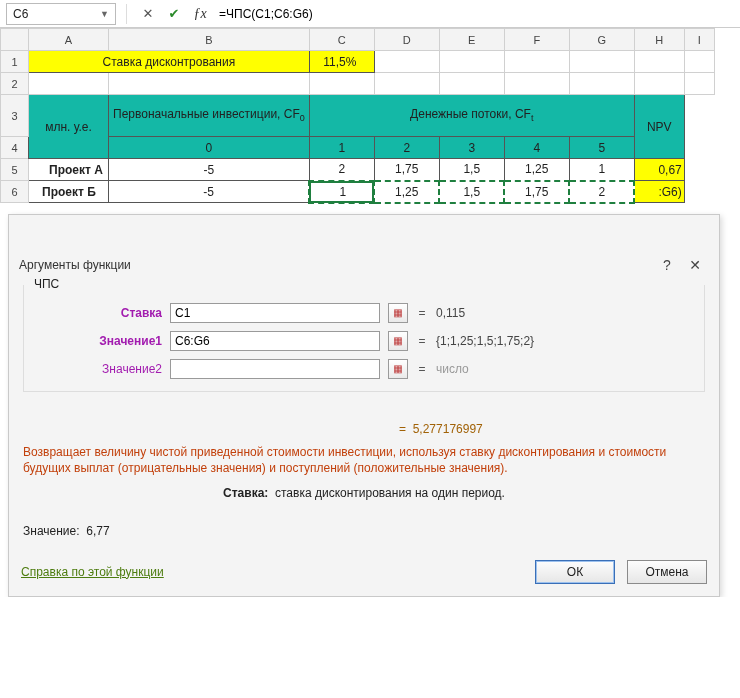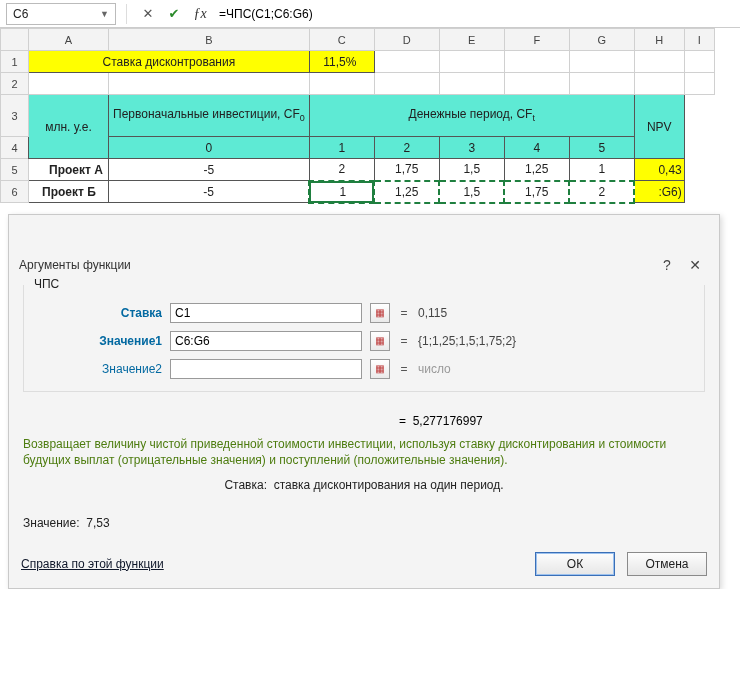"Первоначальные инвестиции, CF0" .hdr-blue { background: #5eead4 -> #14b8a6 }
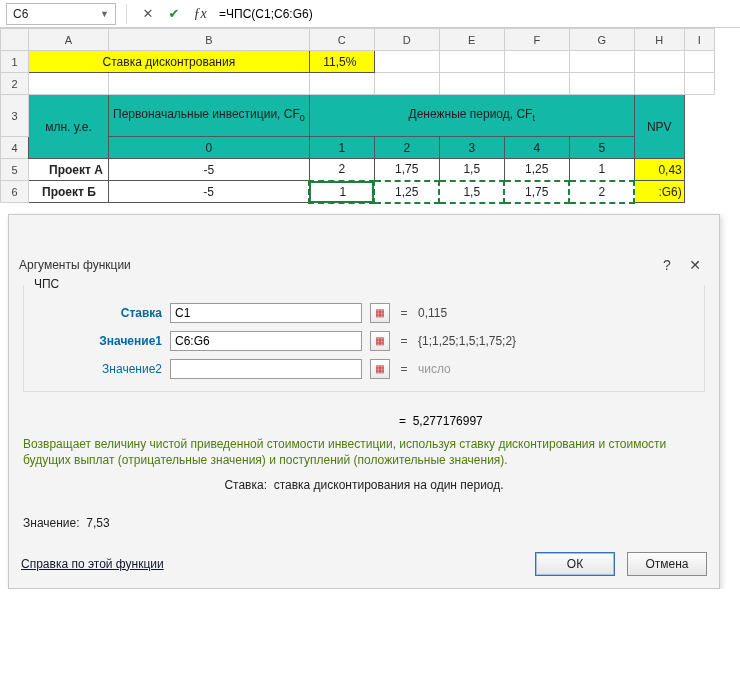"Денежные период, CF" span { text: период -> потоки }
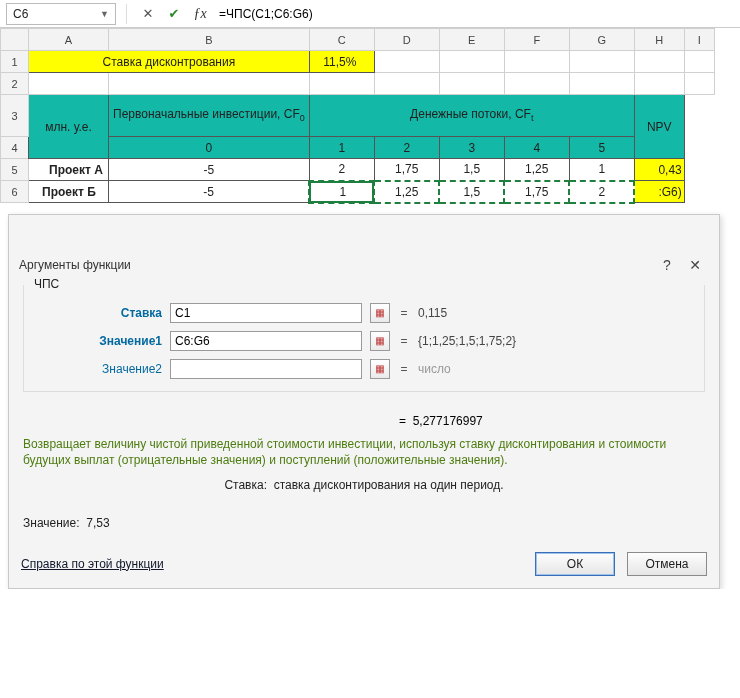"0,43" td.npv-val { text: 0,43 -> 0,67 }
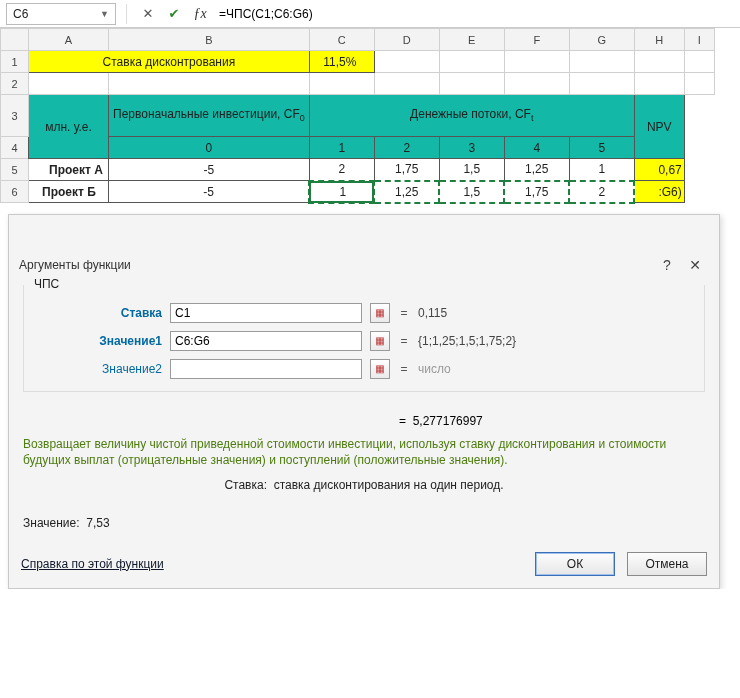"Ставка" .arglbl { color: #0369a1 -> #a21caf }
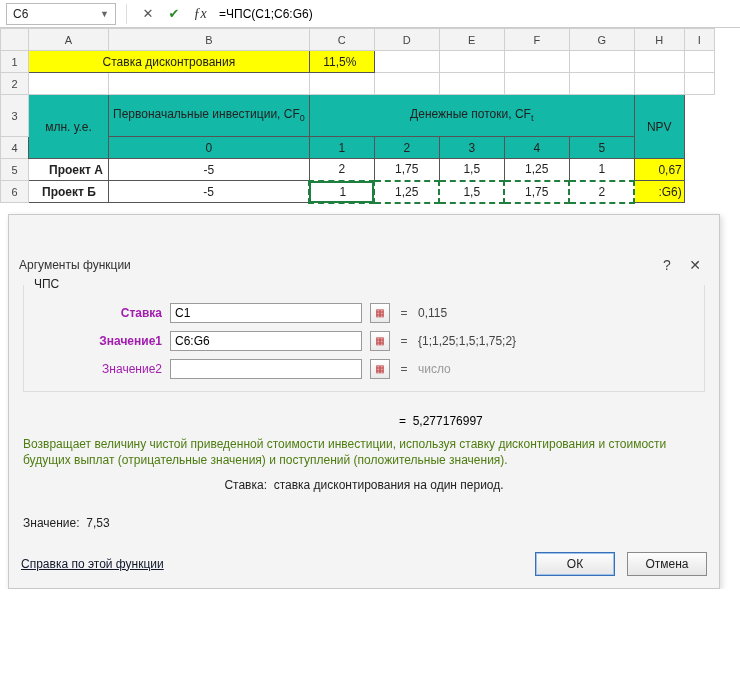"C1" .arginp { width: 192px -> 210px }
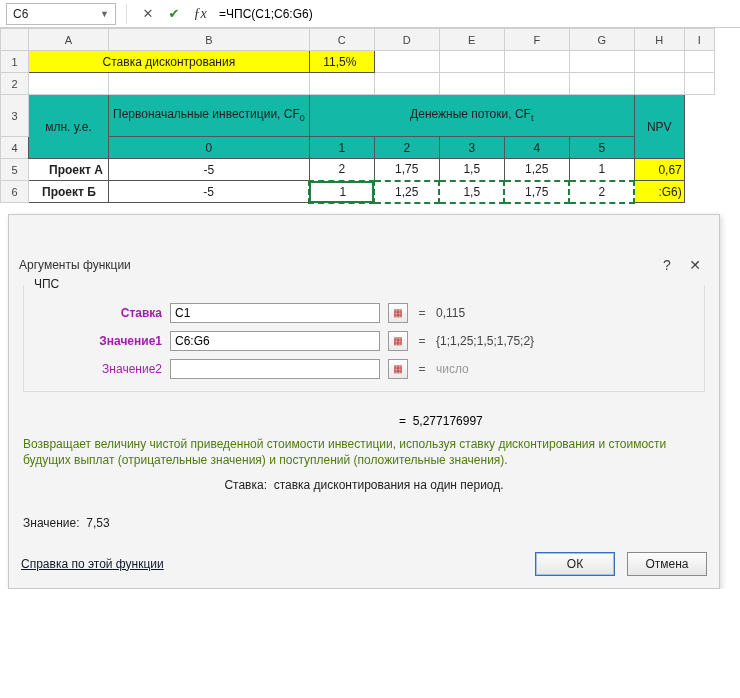"= 5,277176997" .result-line { color: #000000 -> #a16207; margin: 22px 0 8px 0 -> 30px 0 8px 0 }
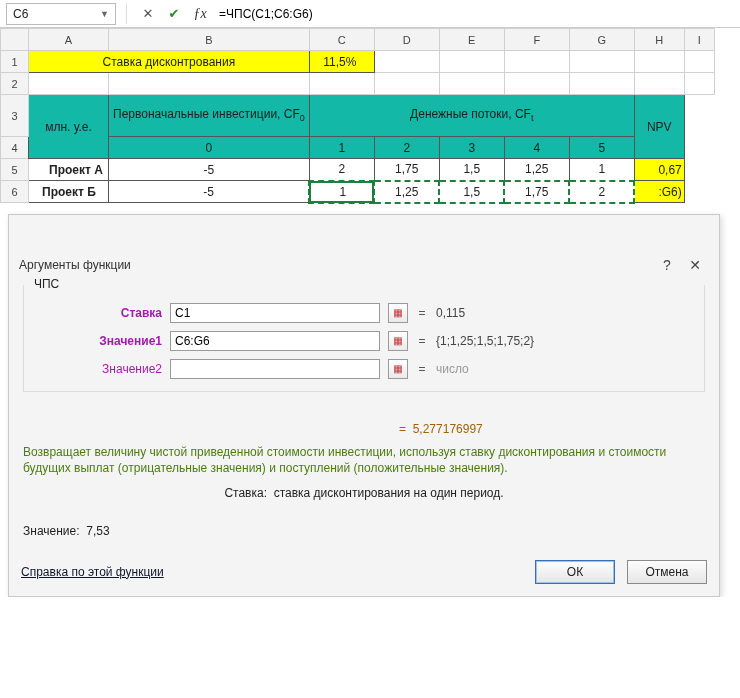"Возвращает величину чистой приведенной" .desc { color: #4d7c0f -> #c2410c }
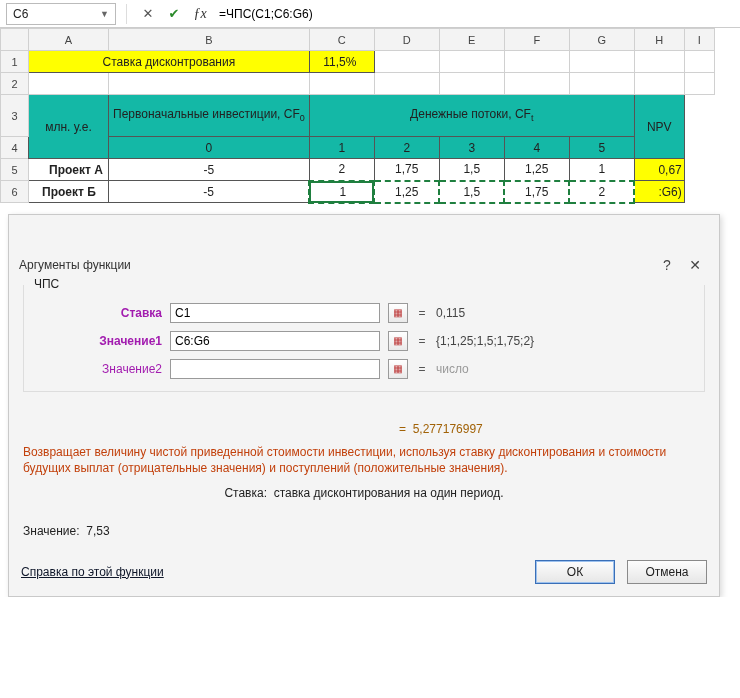"Ставка:" .desc2 b { font-weight: normal -> bold }
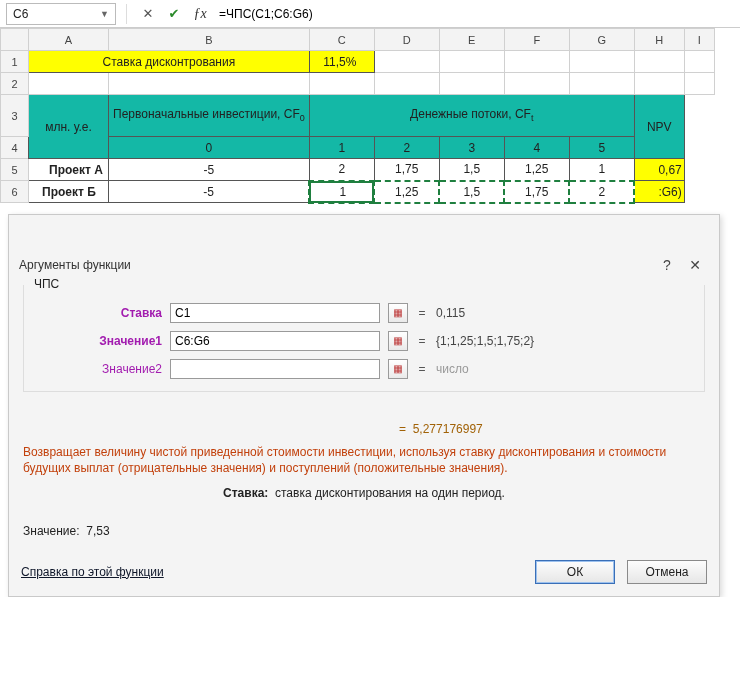"7,53" span { text: 7,53 -> 6,77 }
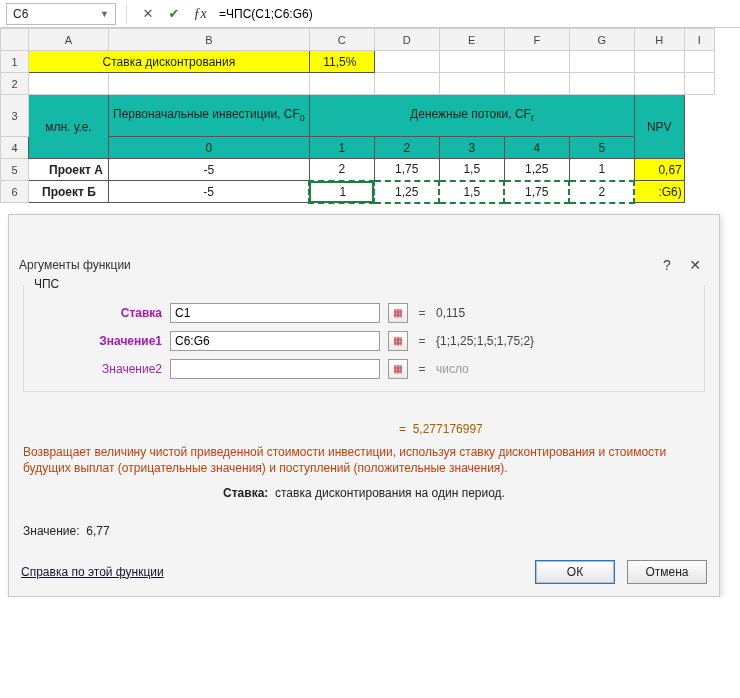"Справка по этой функции" .link { color: #0f172a -> #4d7c0f }
